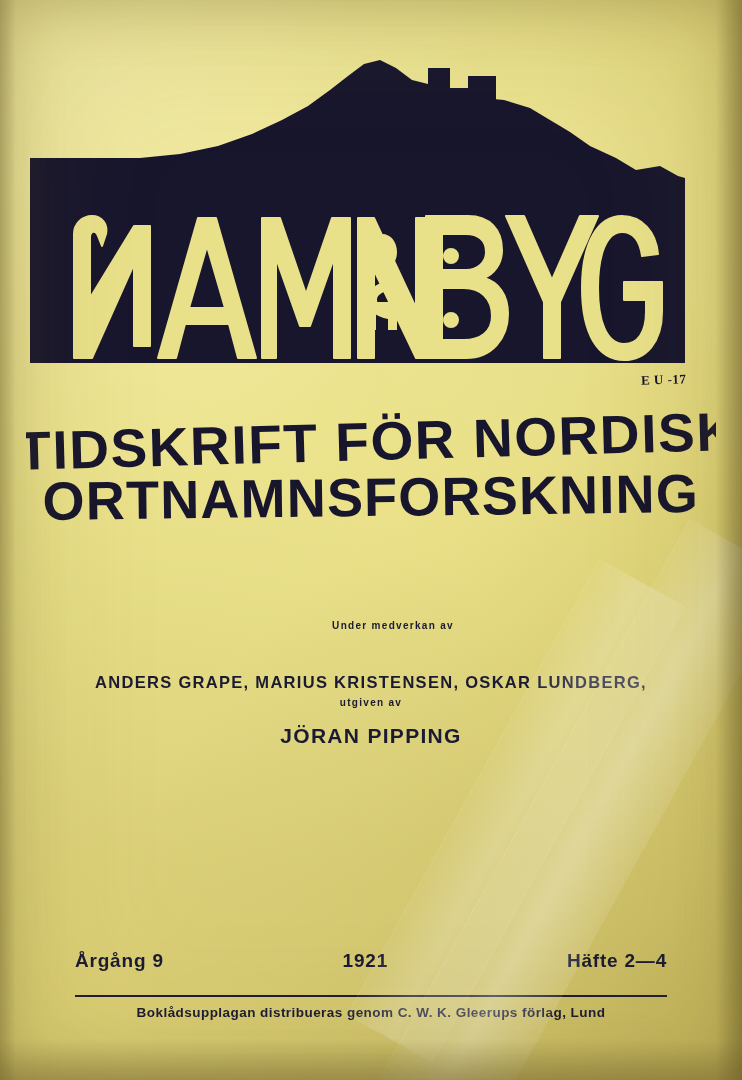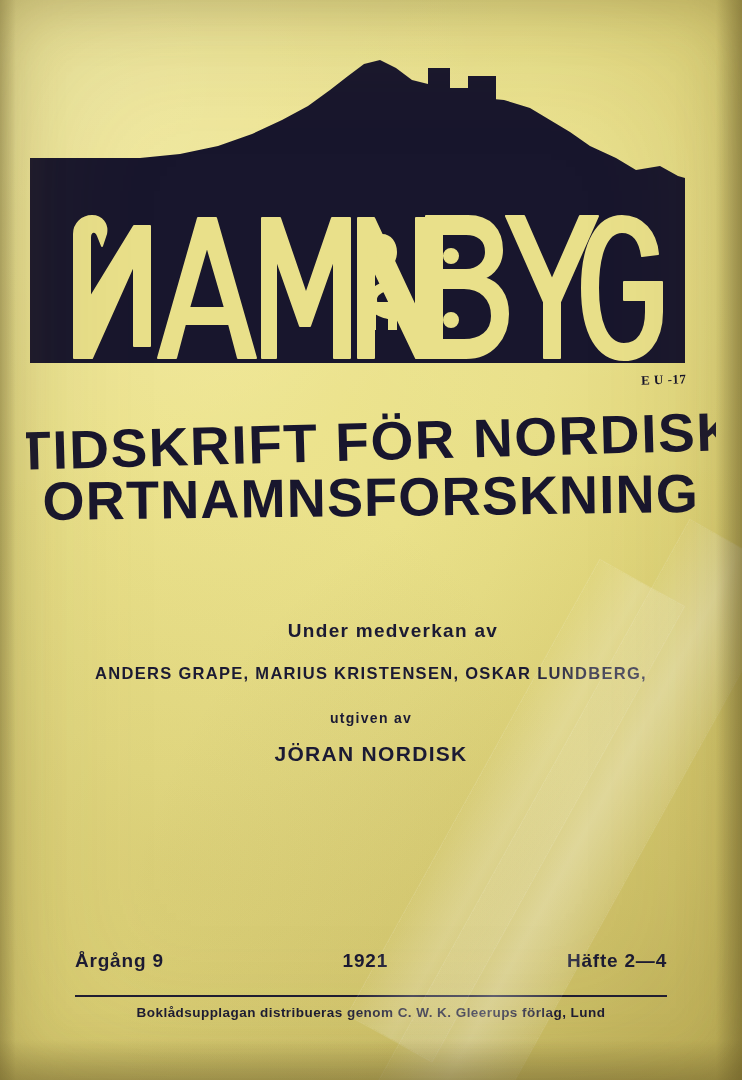"Under medverkan av" .c-under { font-size: 19px -> 10px; margin-bottom: 16px -> 36px }
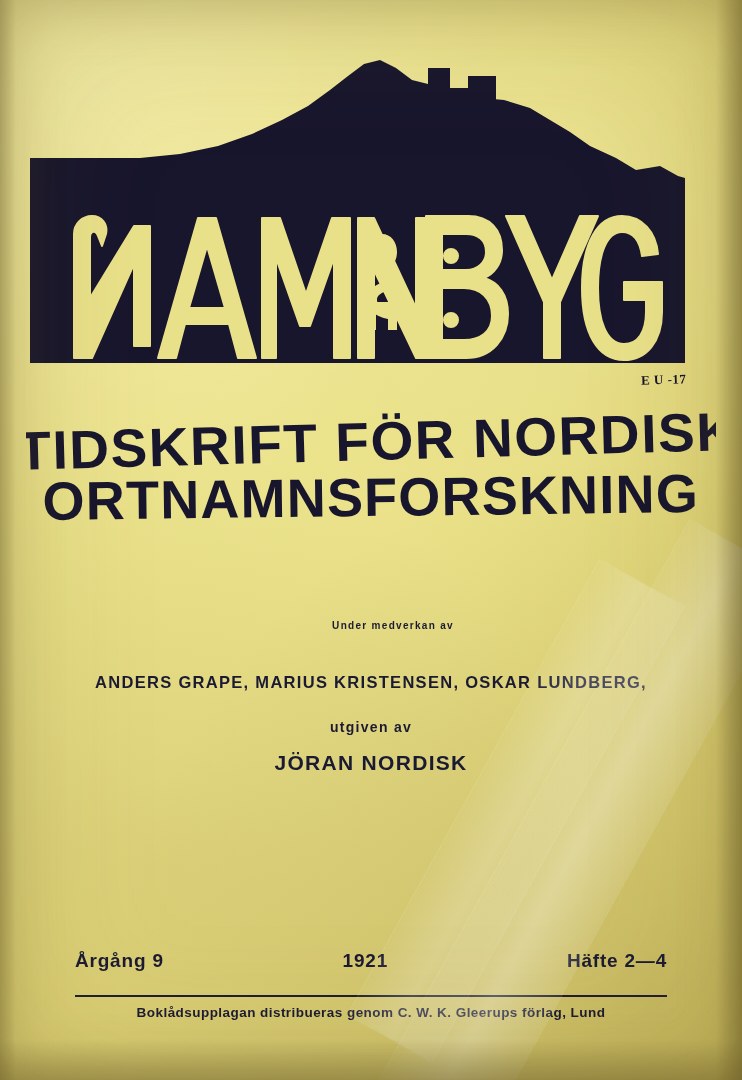"utgiven av" .c-utgiven { font-size: 14px -> 10px; margin-top: 22px -> none }
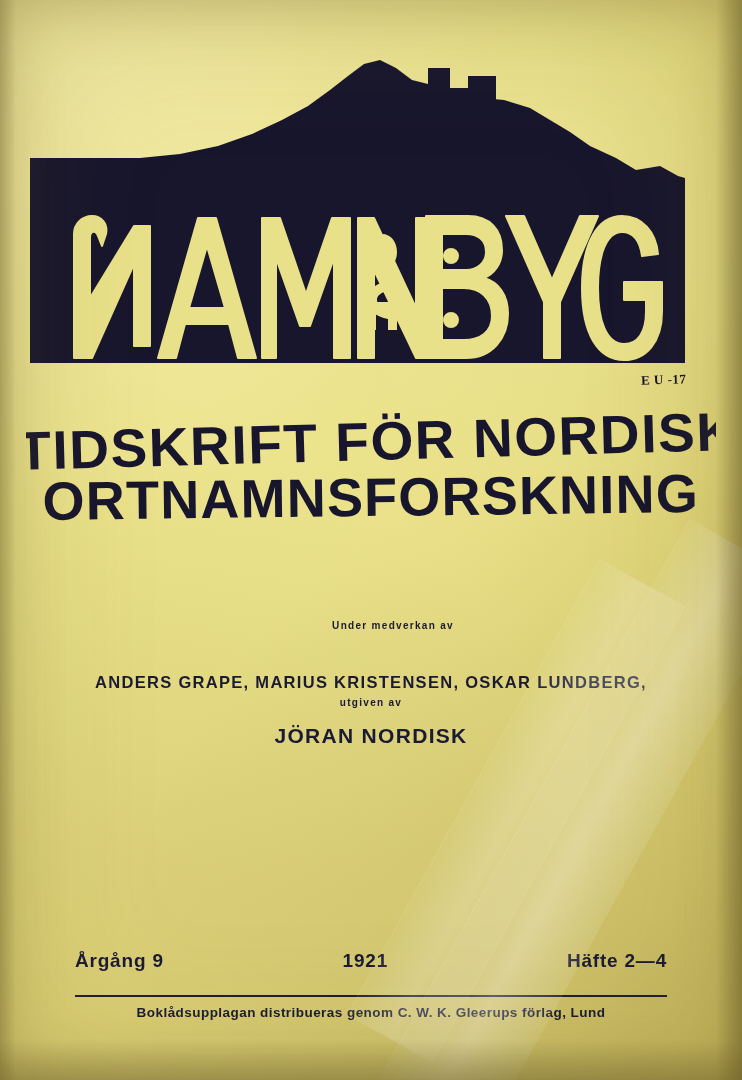"JÖRAN NORDISK" div.line { text: NORDISK -> PIPPING }
